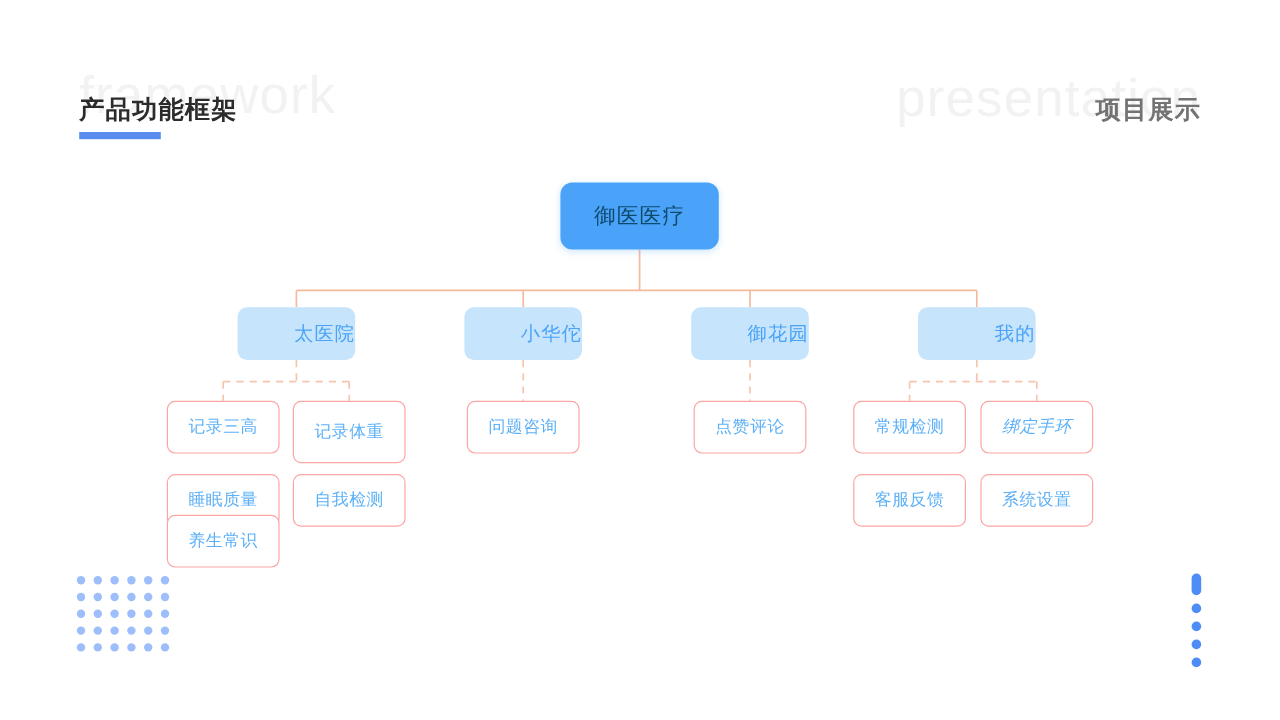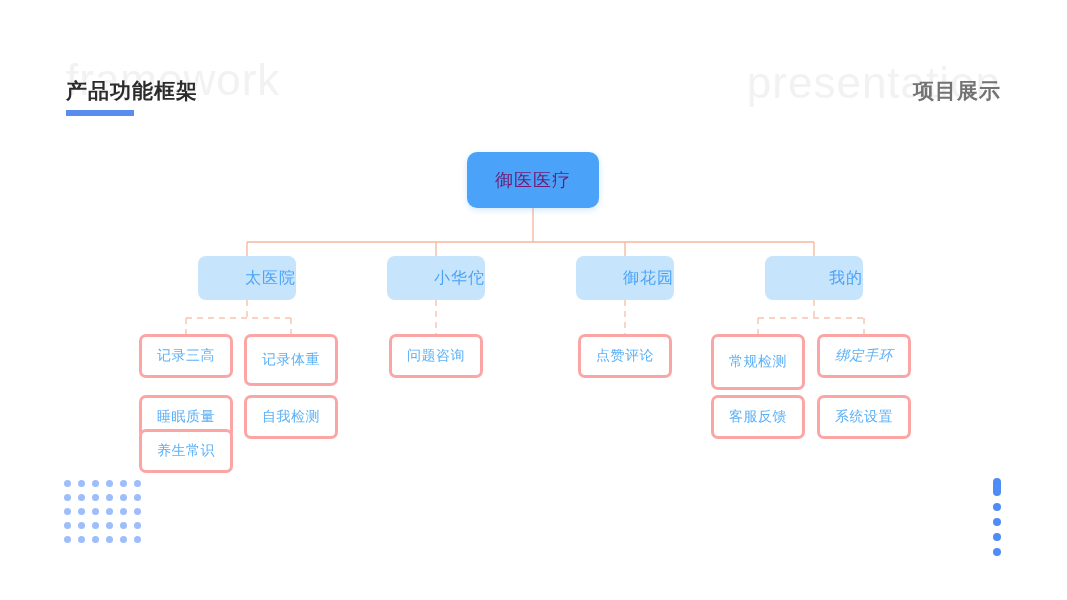"御医医疗" .node-root { color: #701a75 -> #0c4a6e }
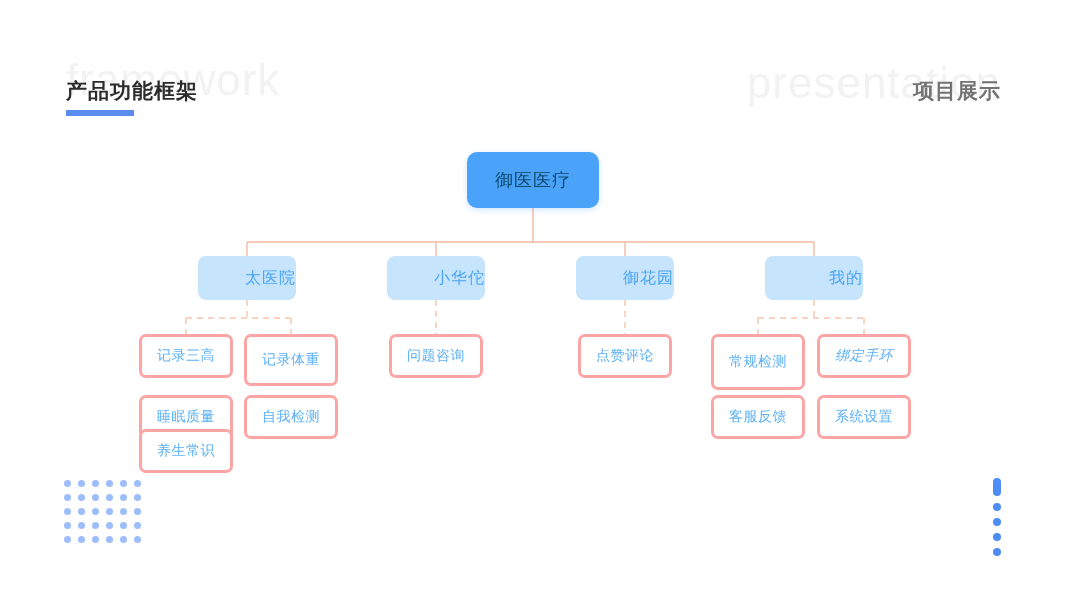"记录三高" .node-leaf { border: 3px solid #fca5a5 -> 1px solid #fca5a5 }
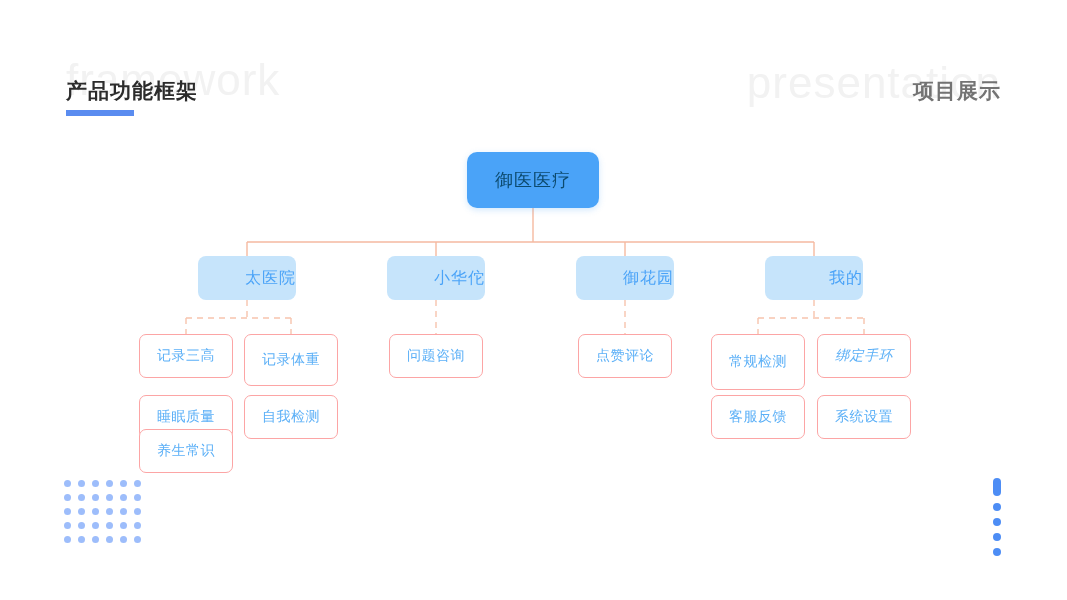"常规检测" div.node { height: 56px -> 44px }
